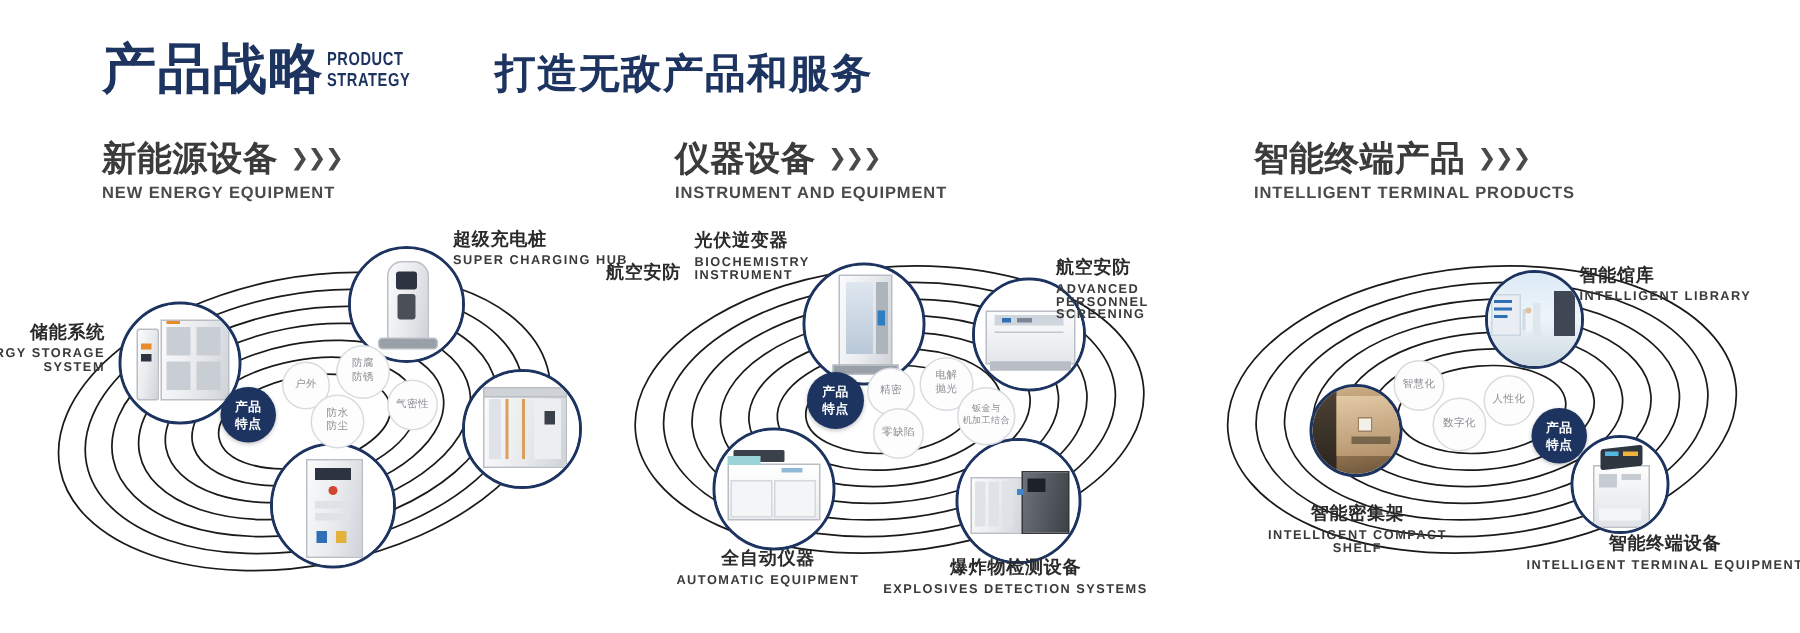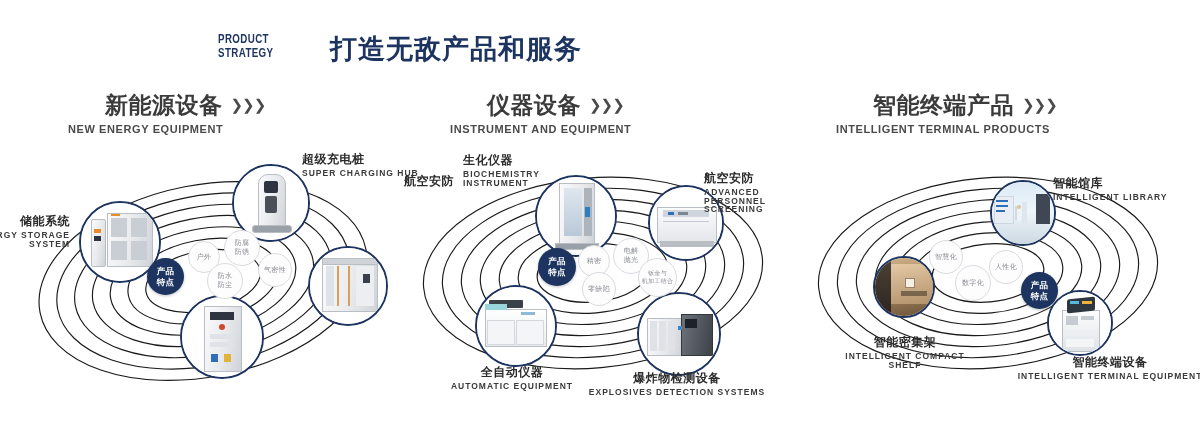"产品战略" div.title-cn { html: none -> <div>产品战略</div> }
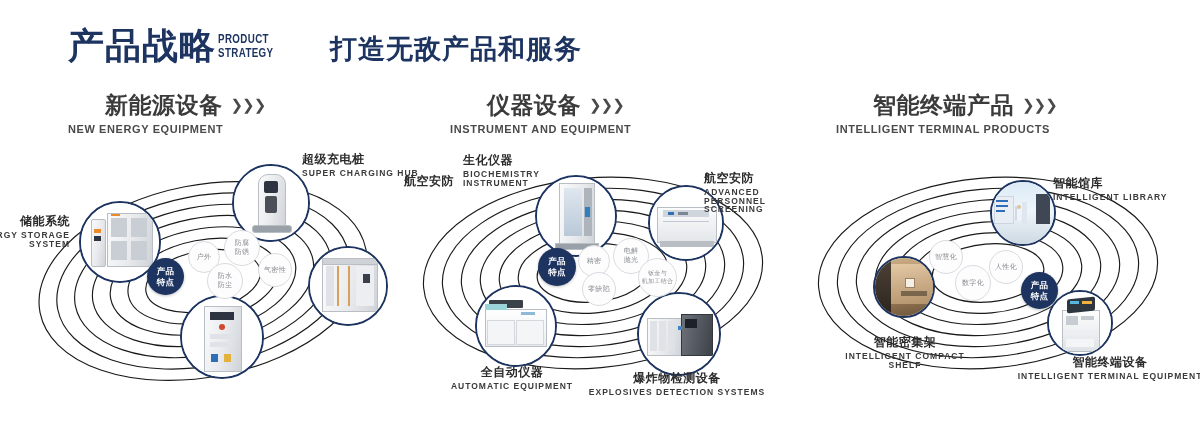"新能源设备 ❯❯❯" .sect .cn { margin-left: 37px -> none }
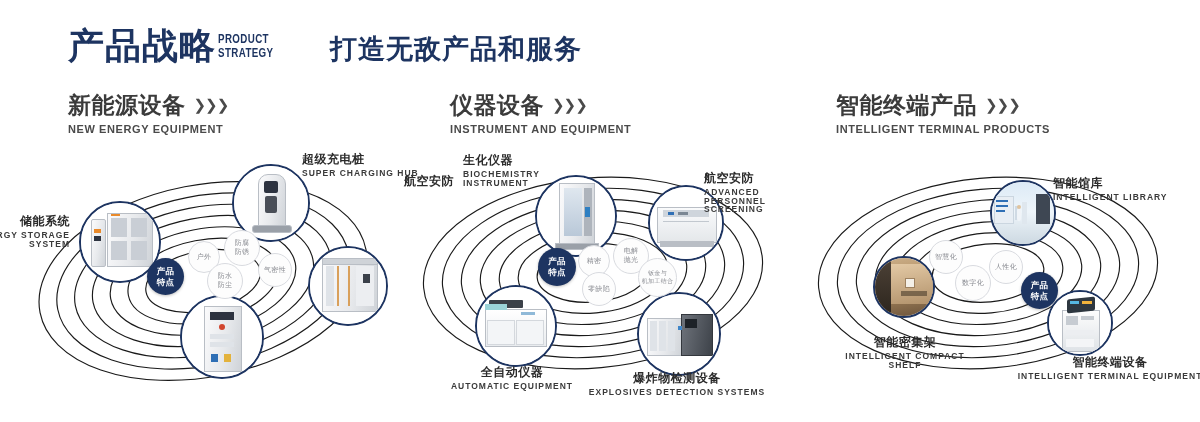"生化仪器" div.cn { text: 生化仪 -> 光伏逆变 }
